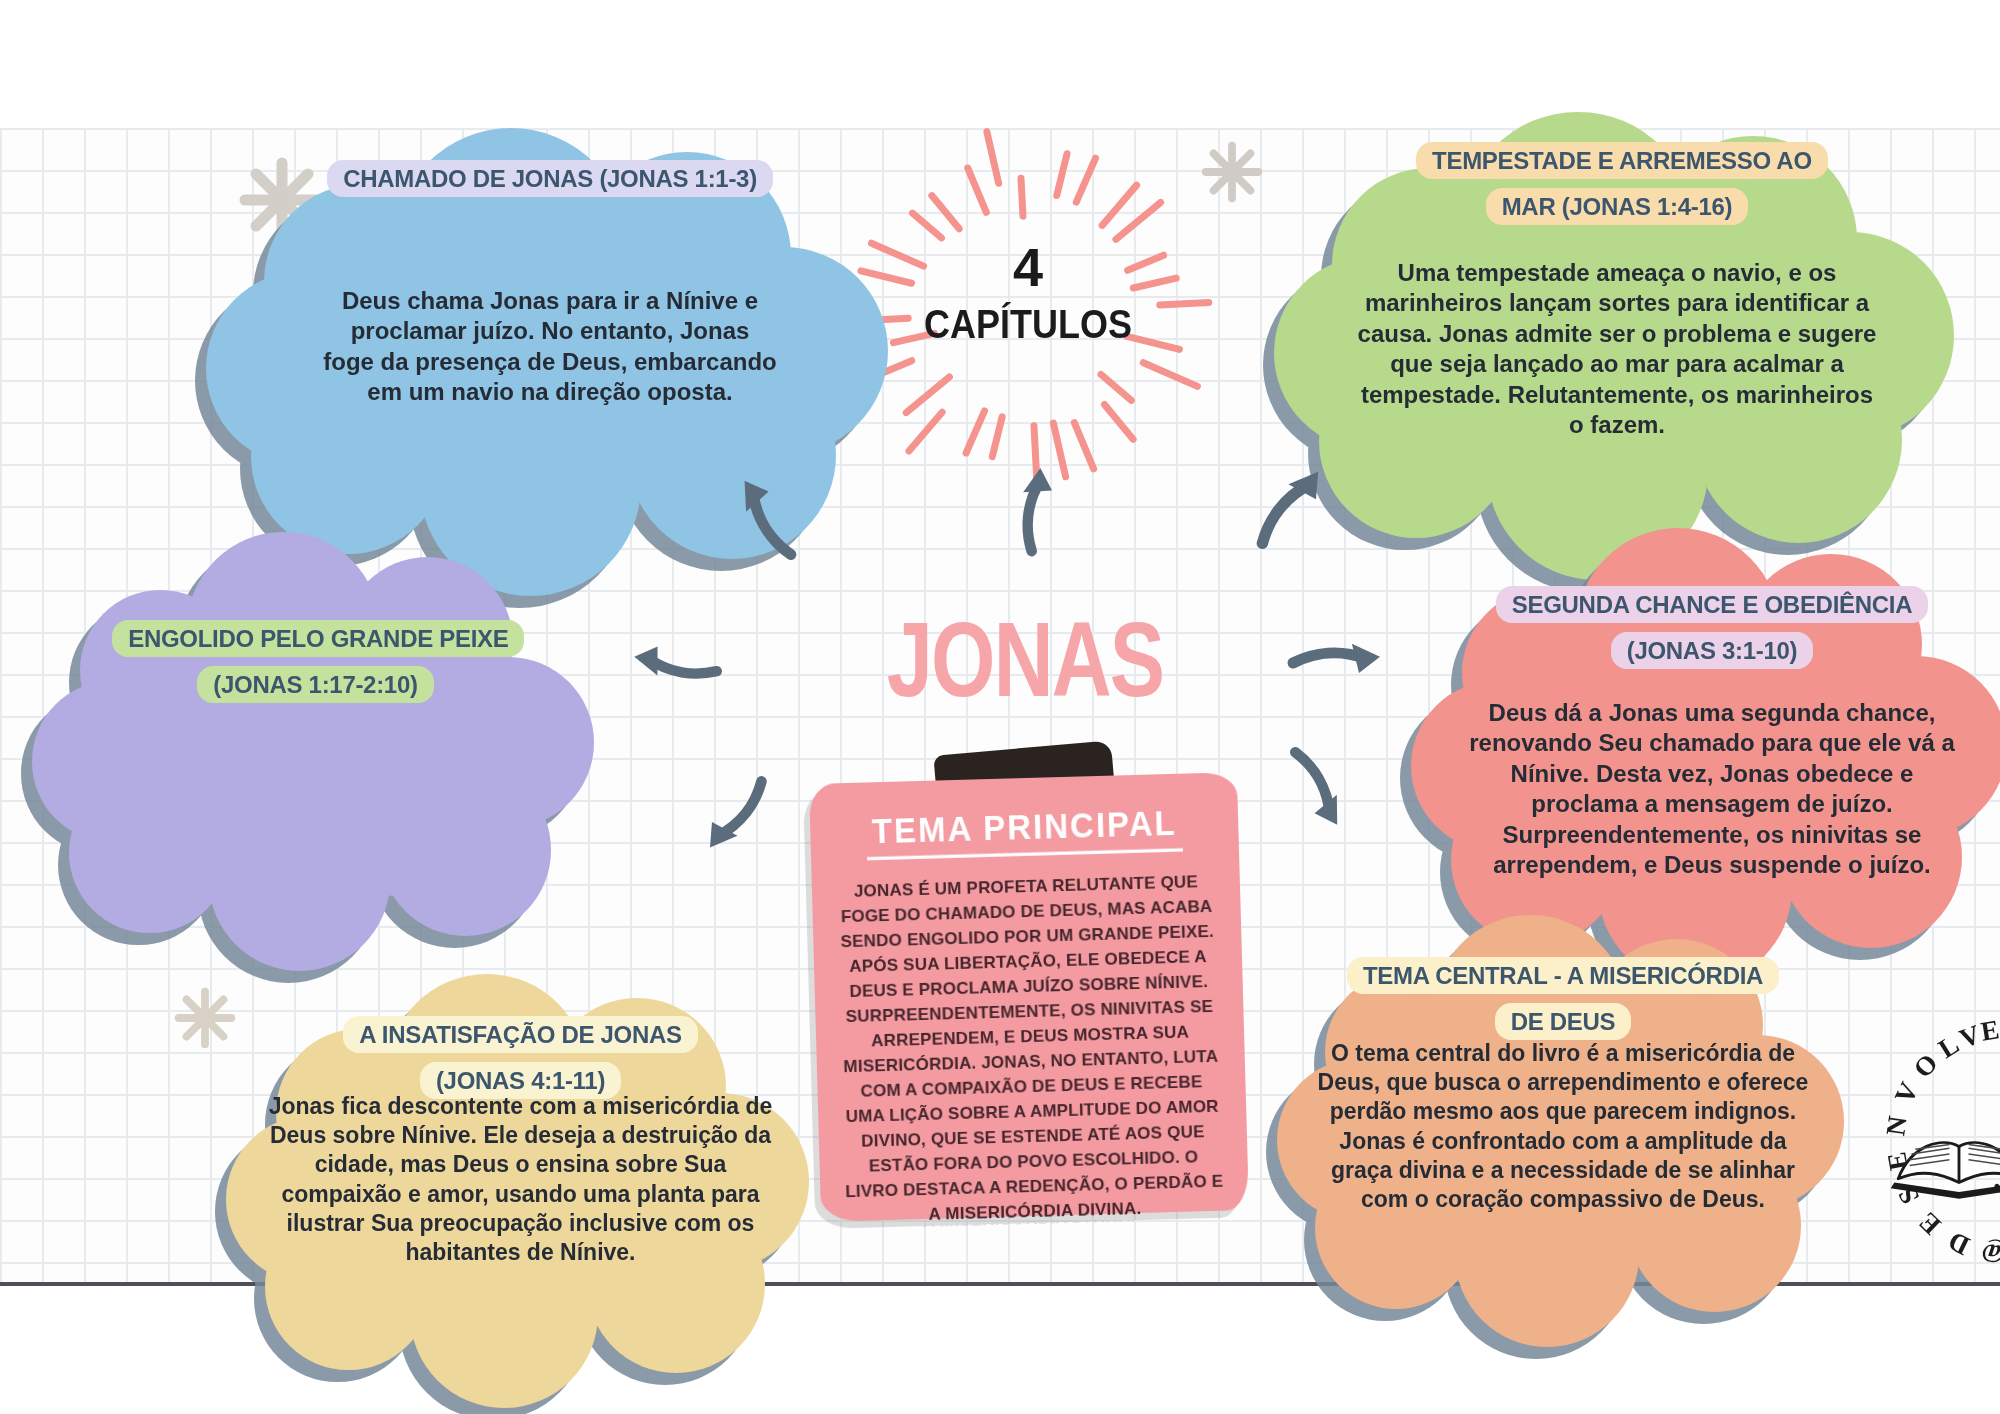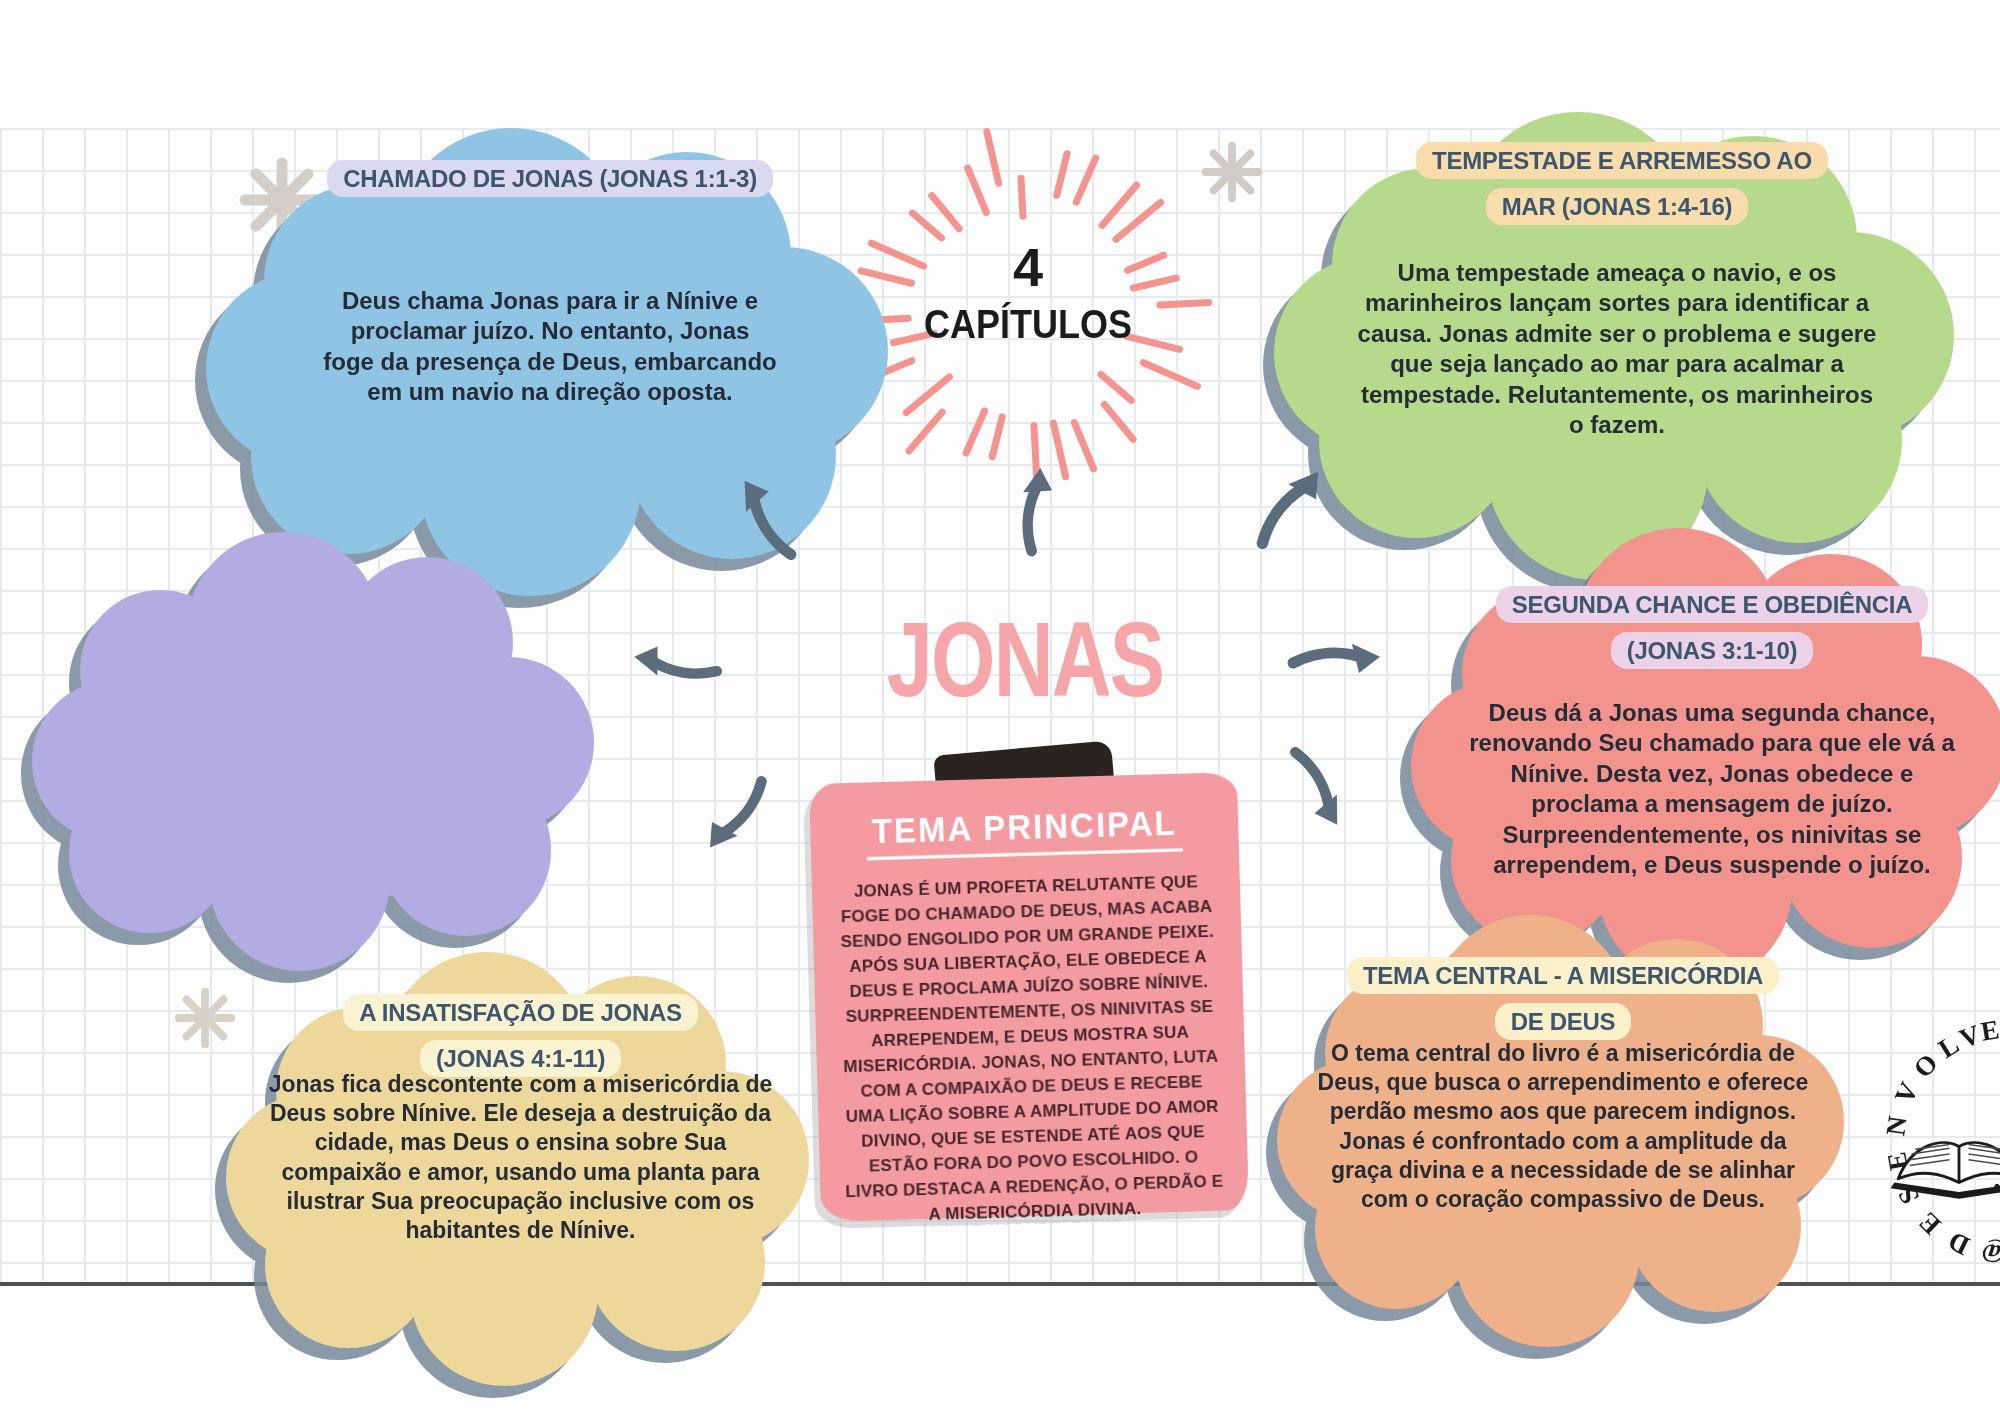"ENGOLIDO PELO GRANDE PEIXE (JONAS" div.pill-wrap { html: none -> <div><span>ENGOLIDO PELO GRANDE PEIXE (JONAS 1:17-2:10)</span></div> }
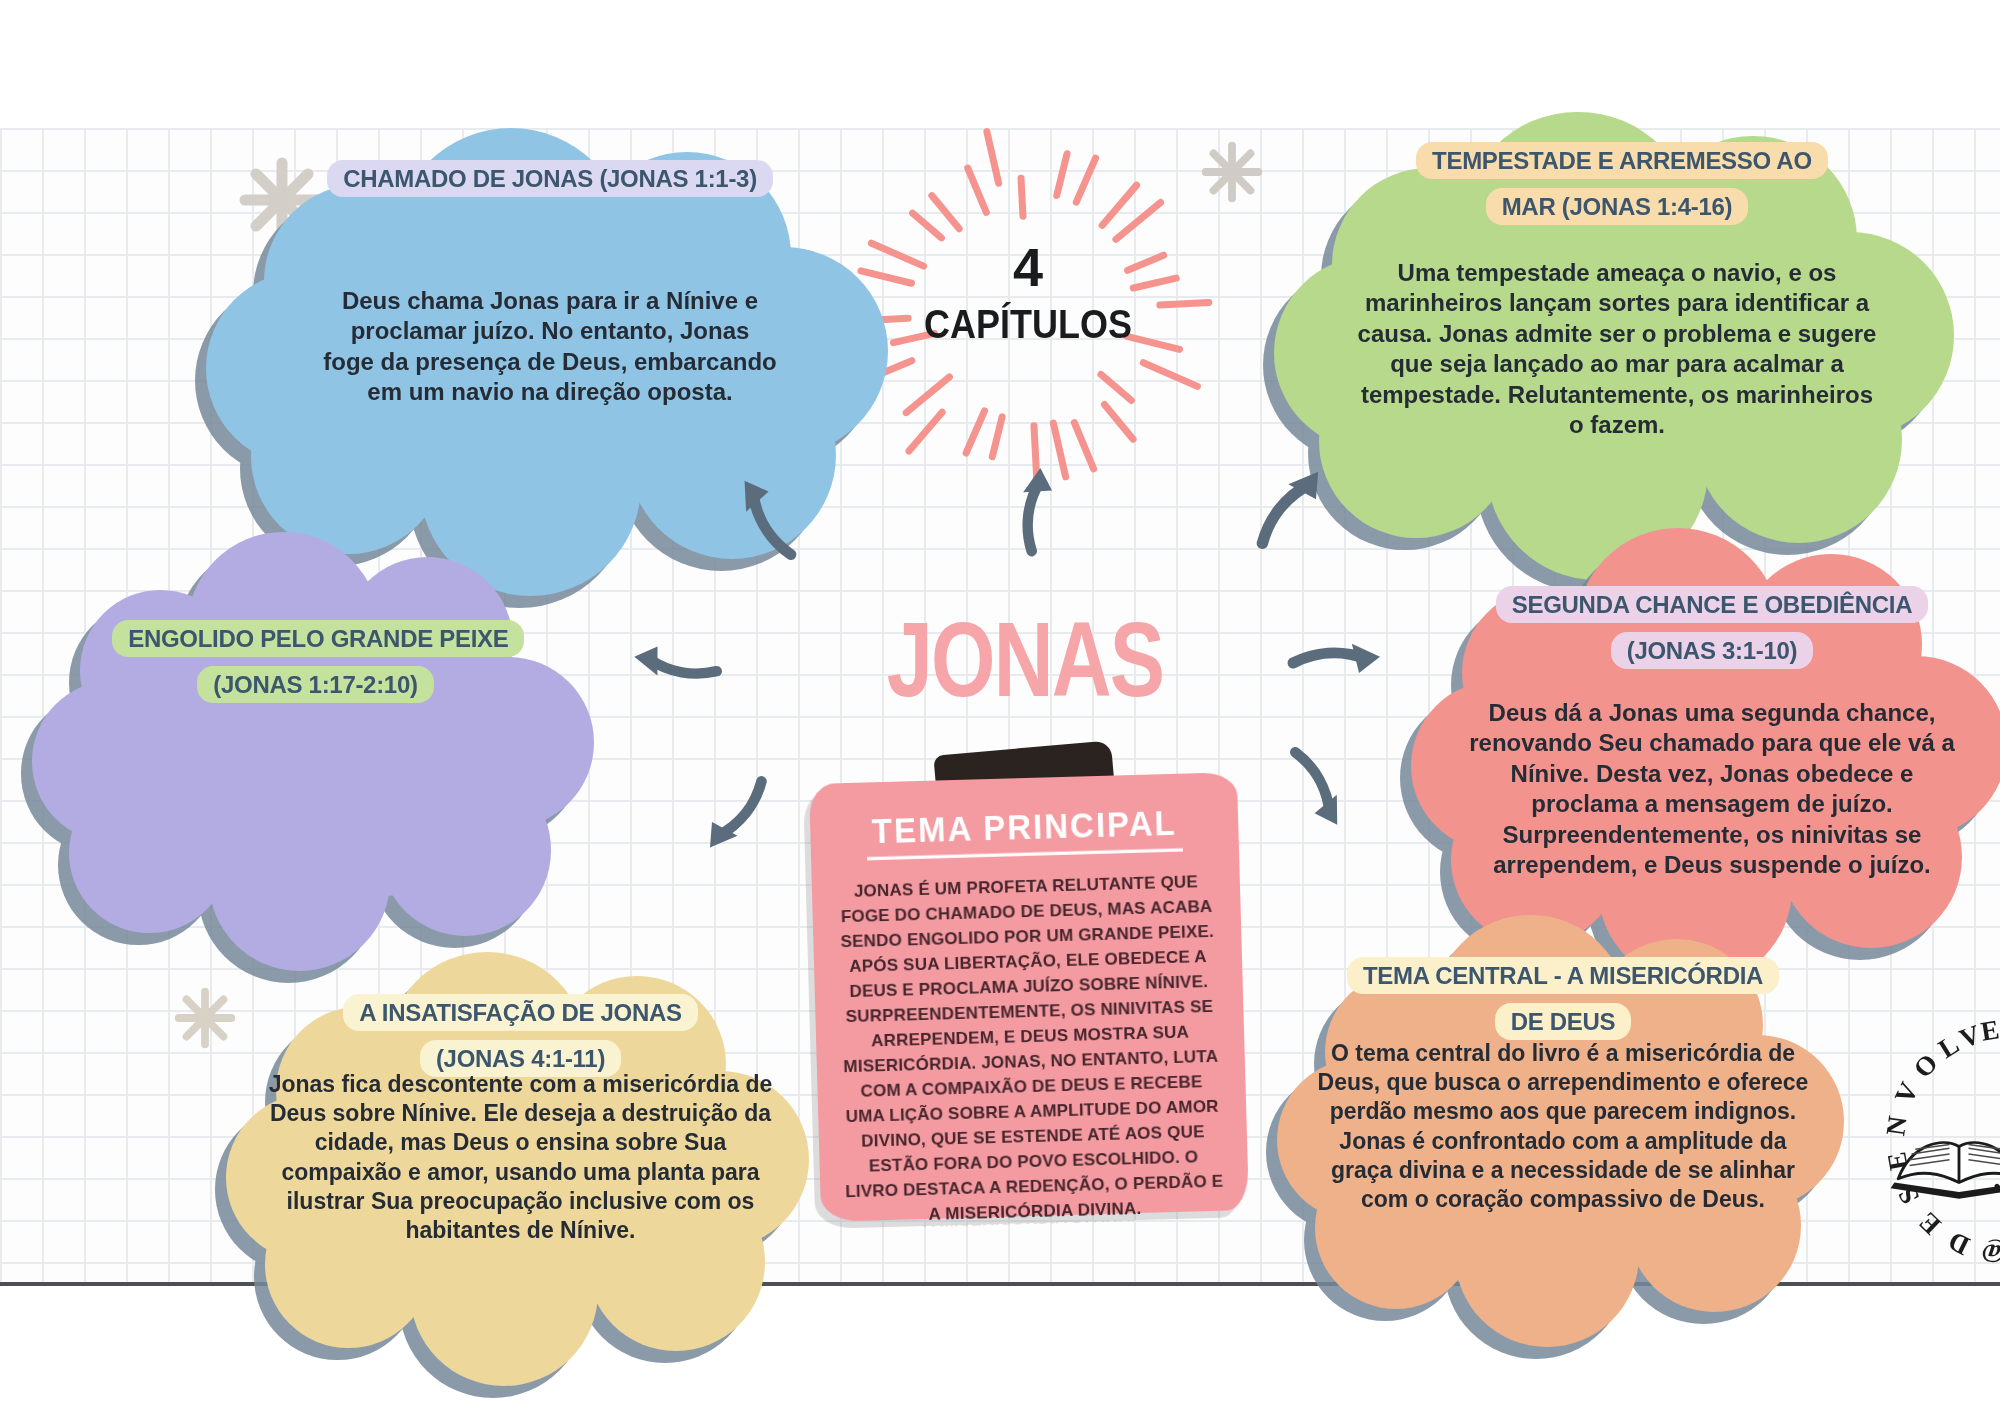"A INSATISFAÇÃO DE JONAS (JONAS" .c4 { top: 952px -> 974px }
